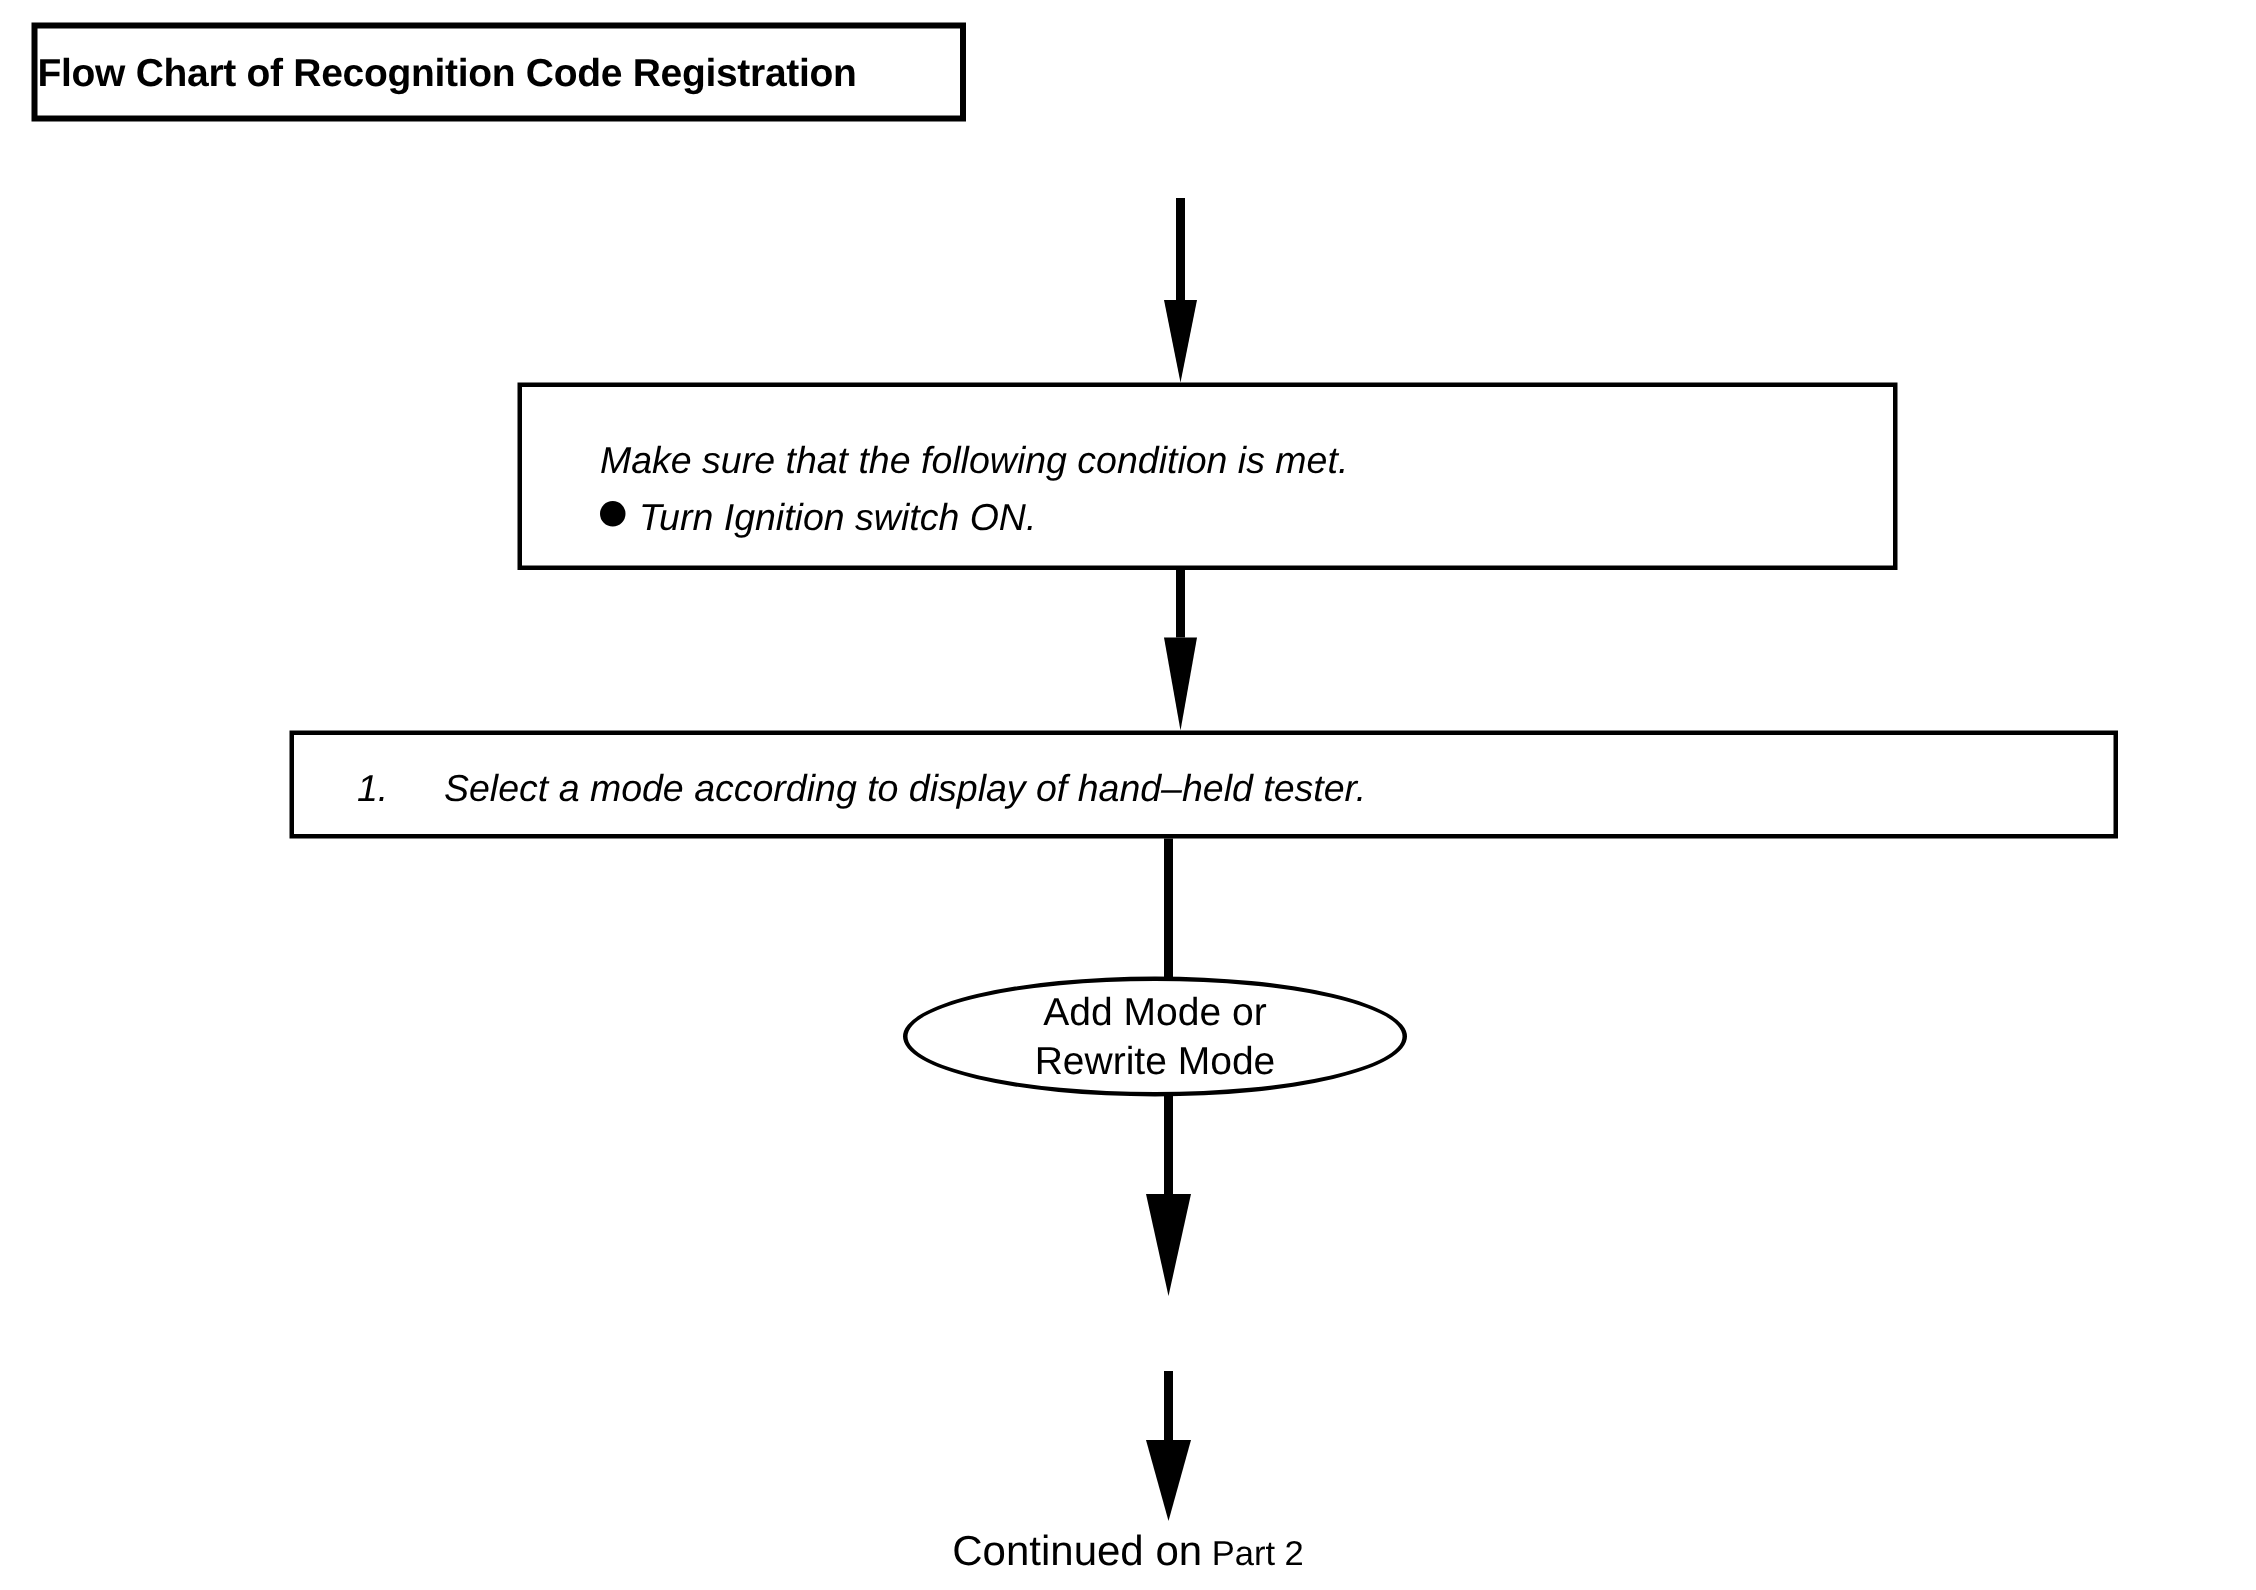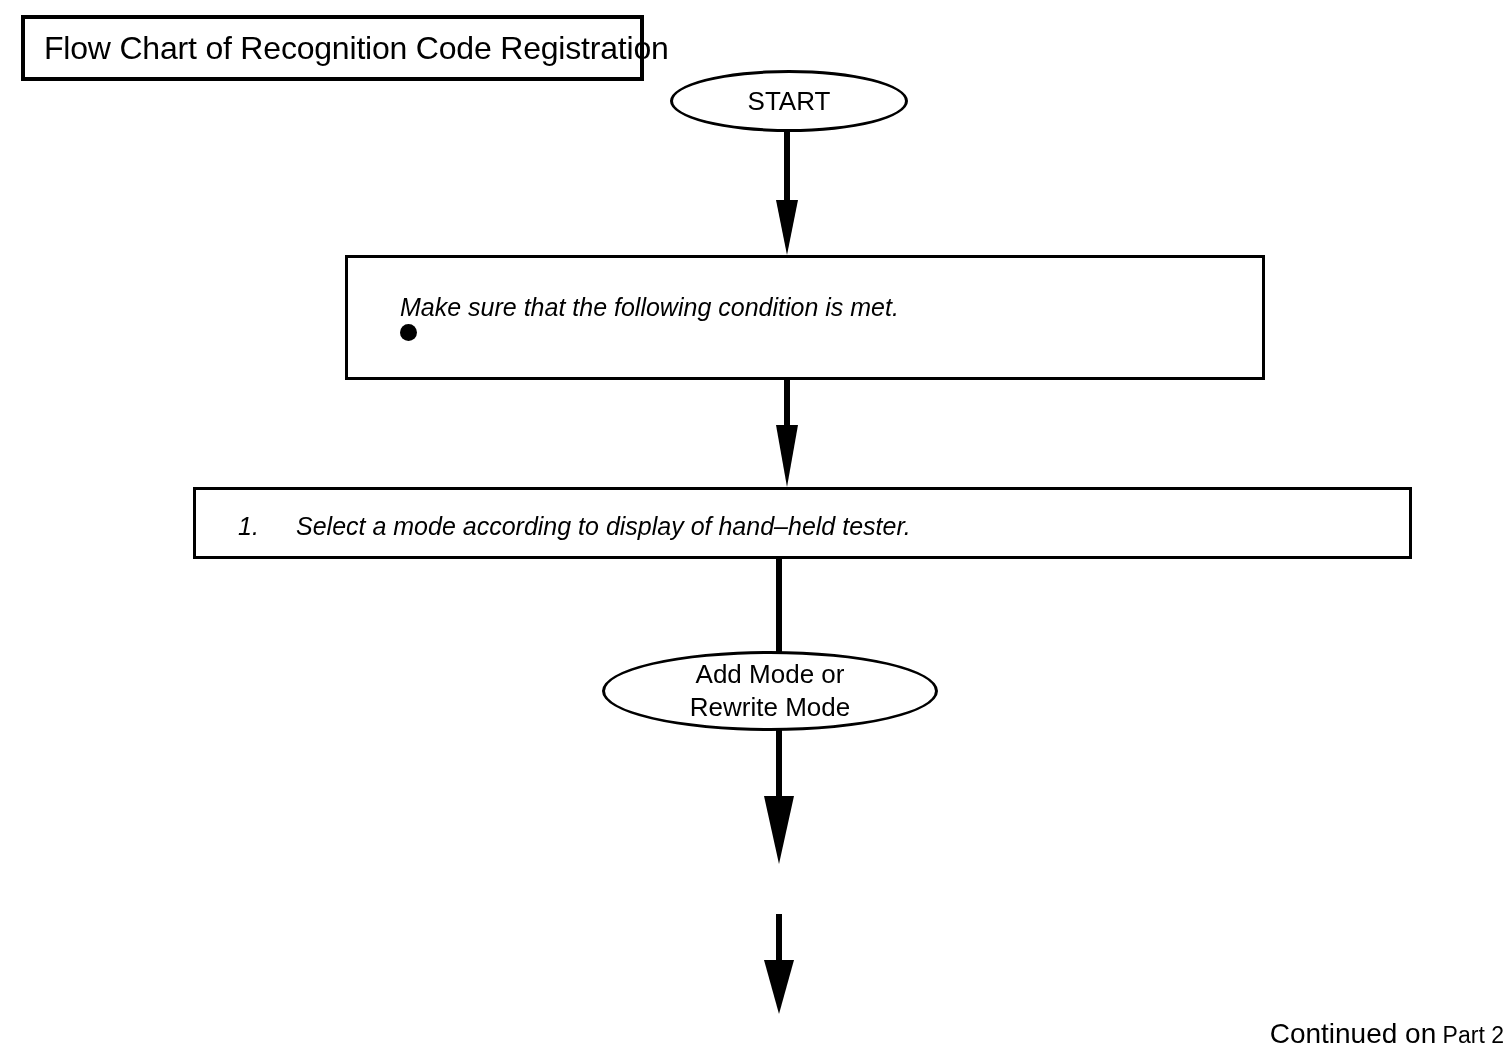"Flow Chart of Recognition Code" .title-text { font-size: 32px -> 26px; font-weight: normal -> bold; padding-left: 19px -> none }
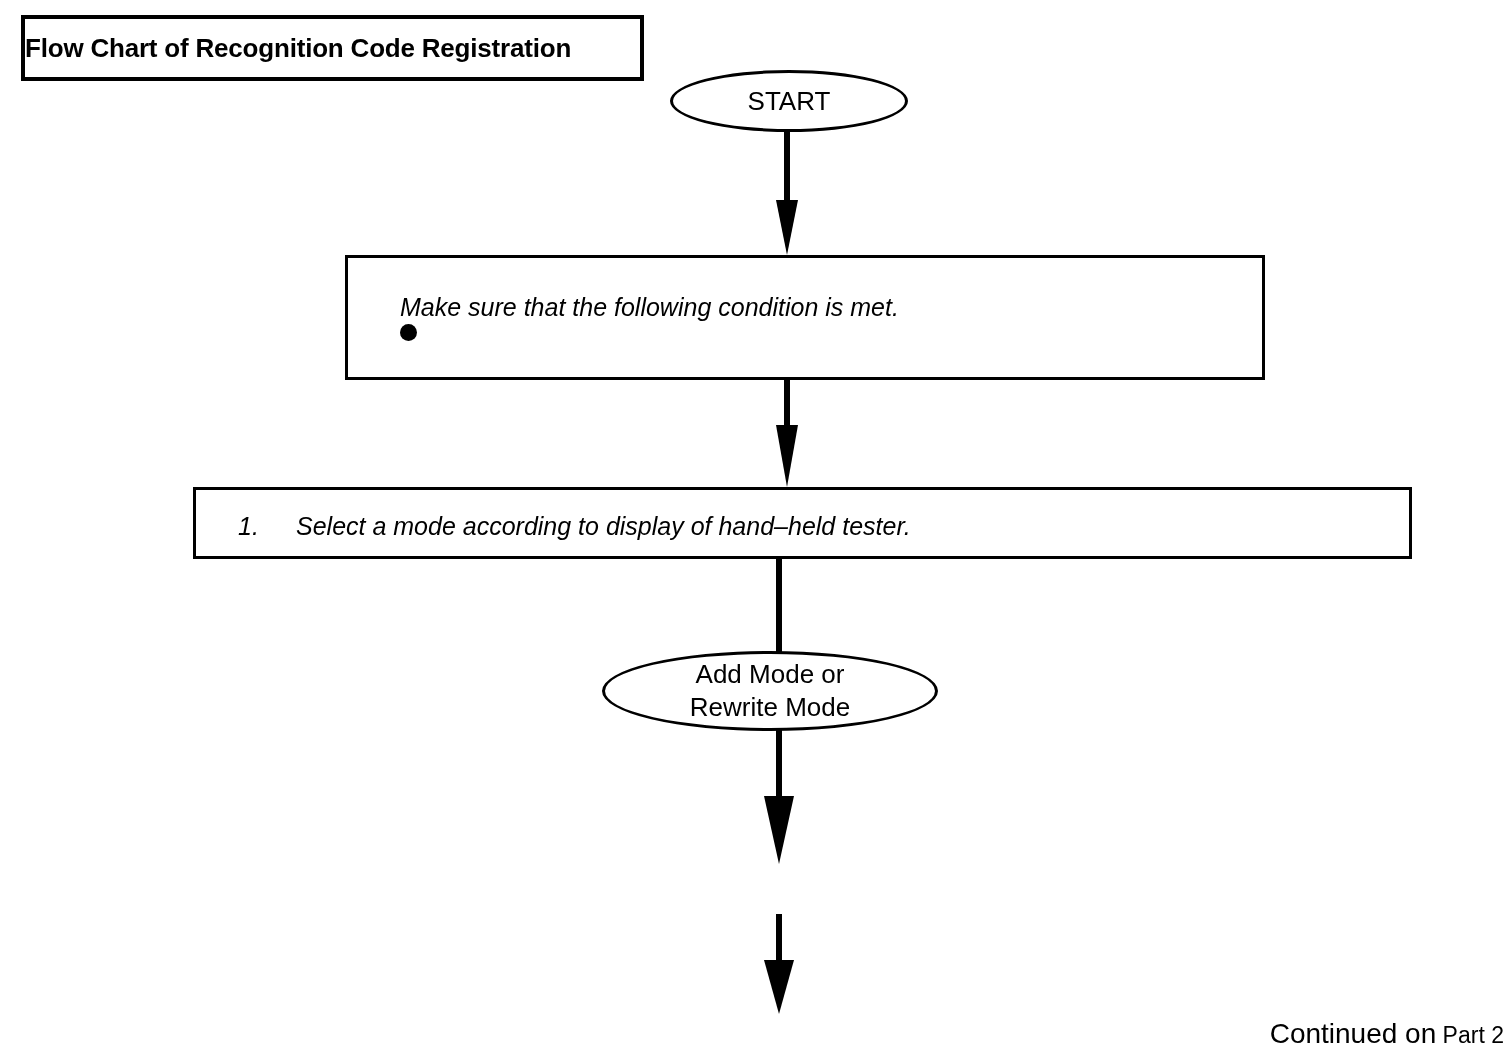"START" div.ellipse { html: <div> <div>START</div> </div> -> none }
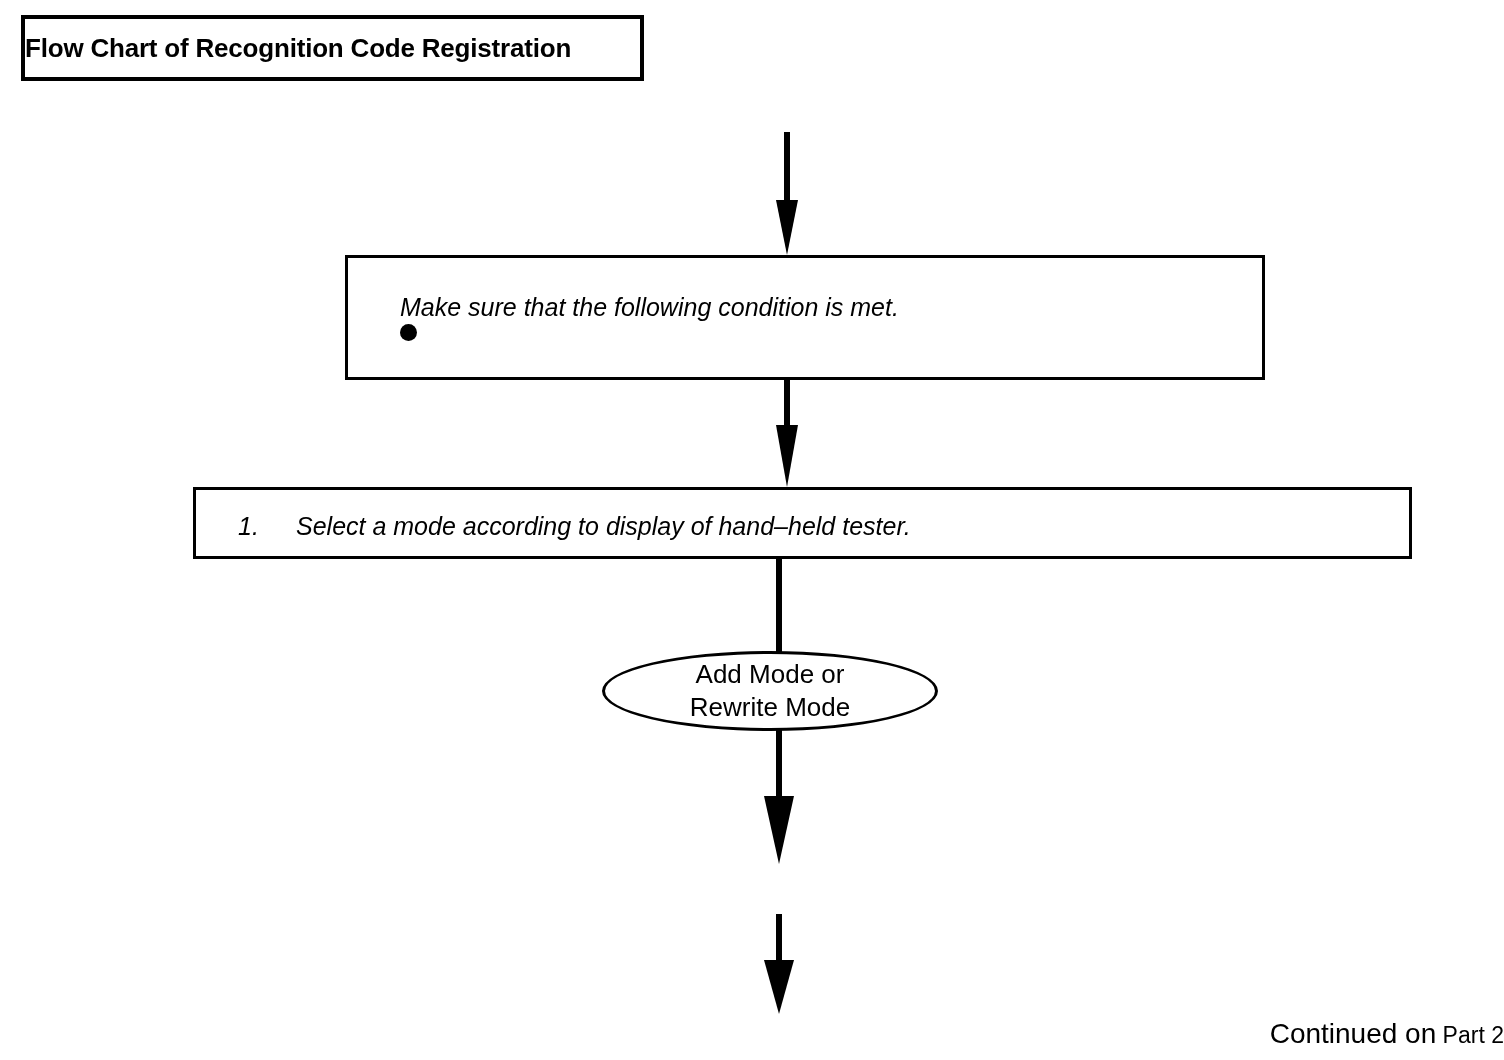"Turn Ignition switch ON." span { html: none -> <span>Turn Ignition switch ON.</span> }
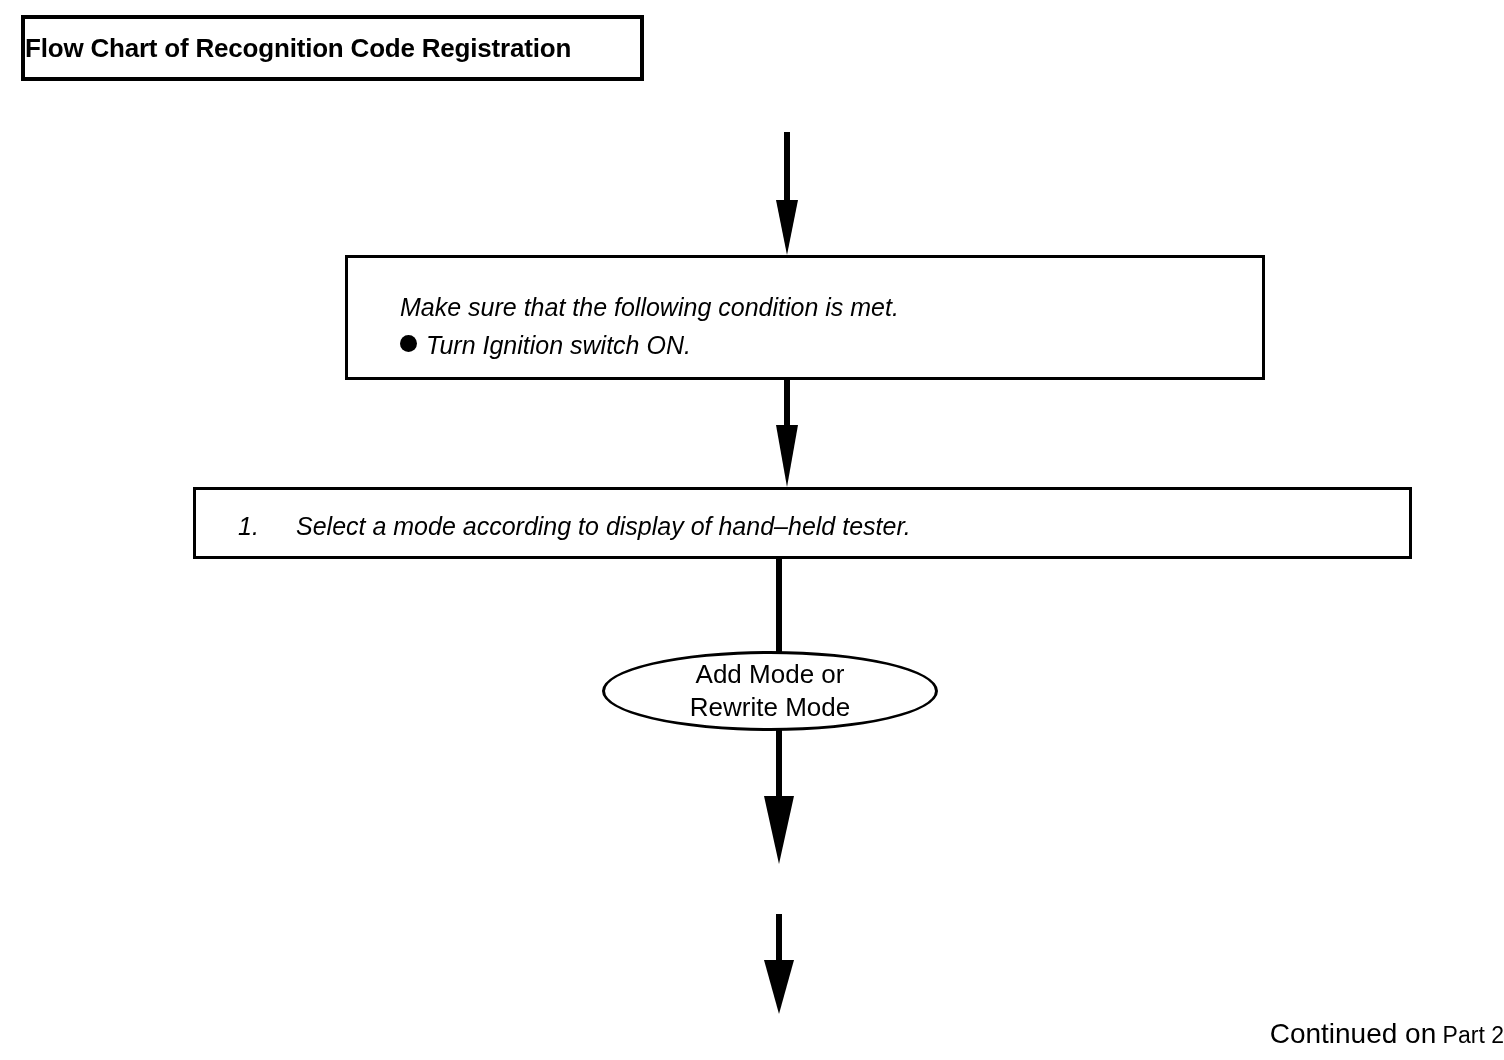"Continued on Part 2" #footer-continued { text-align: right -> center }
